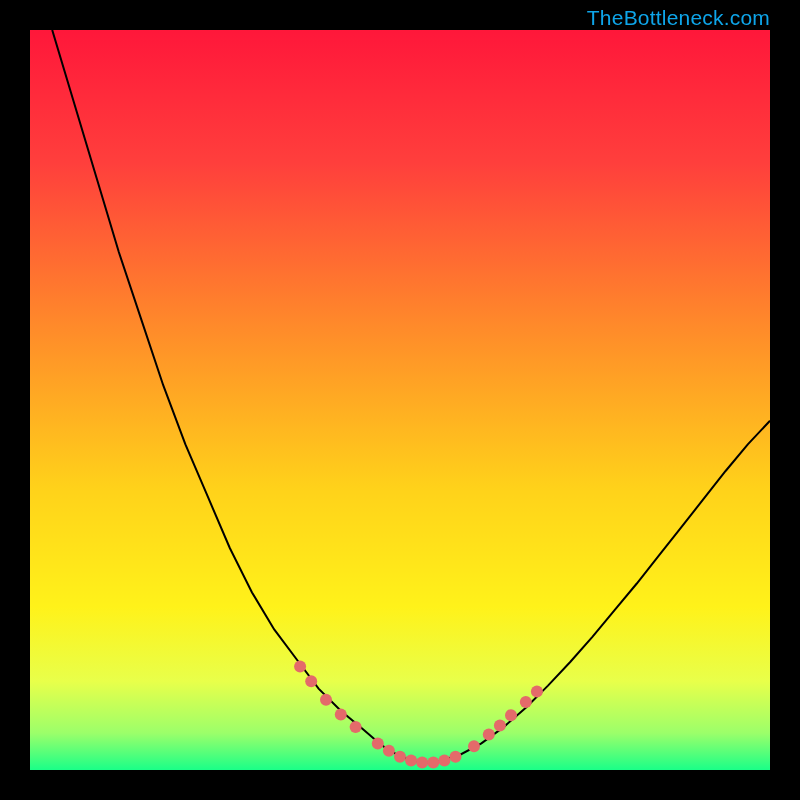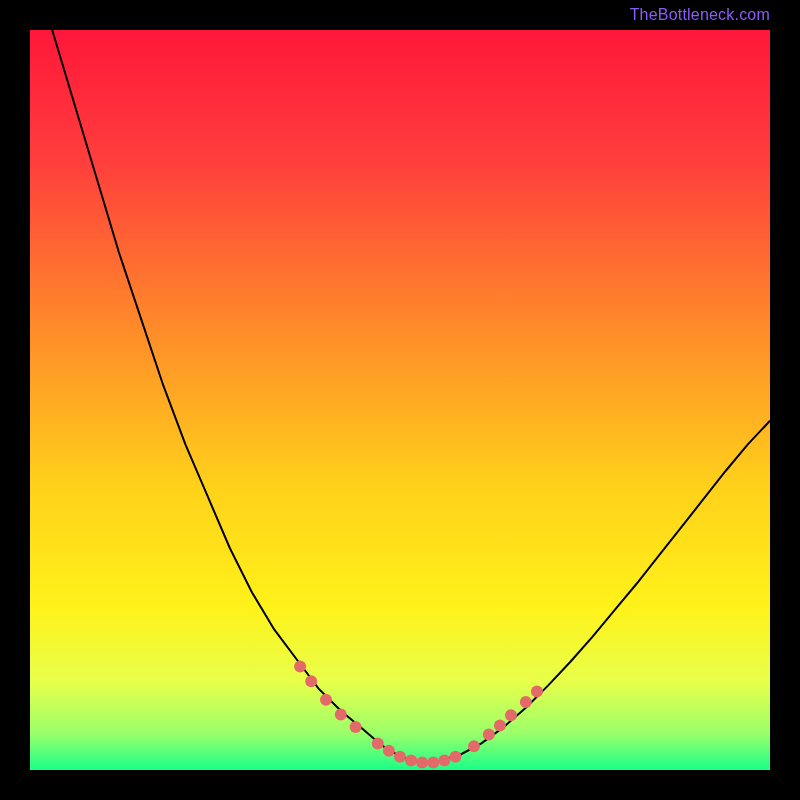"TheBottleneck.com" .watermark { color: #8b5cf6 -> #0ea5e9; font-size: 16px -> 21px }
